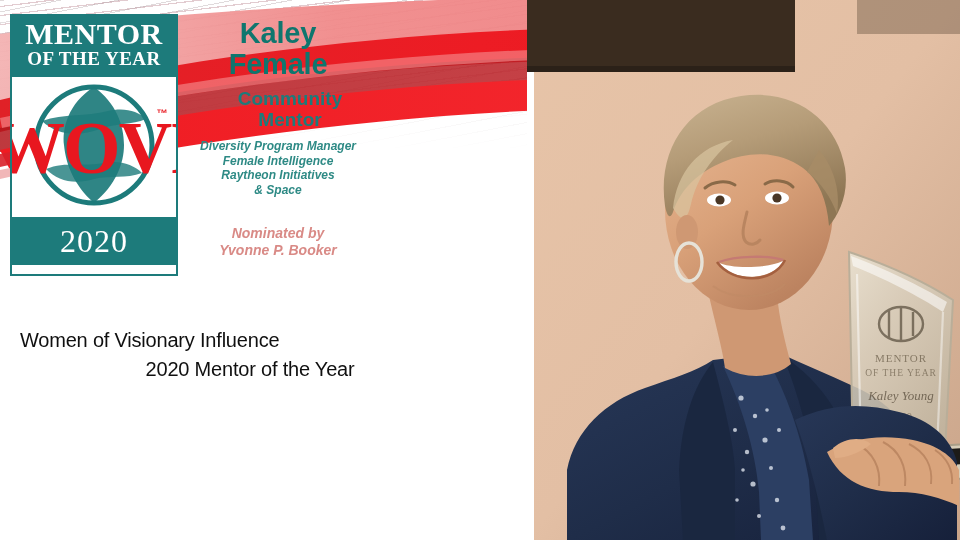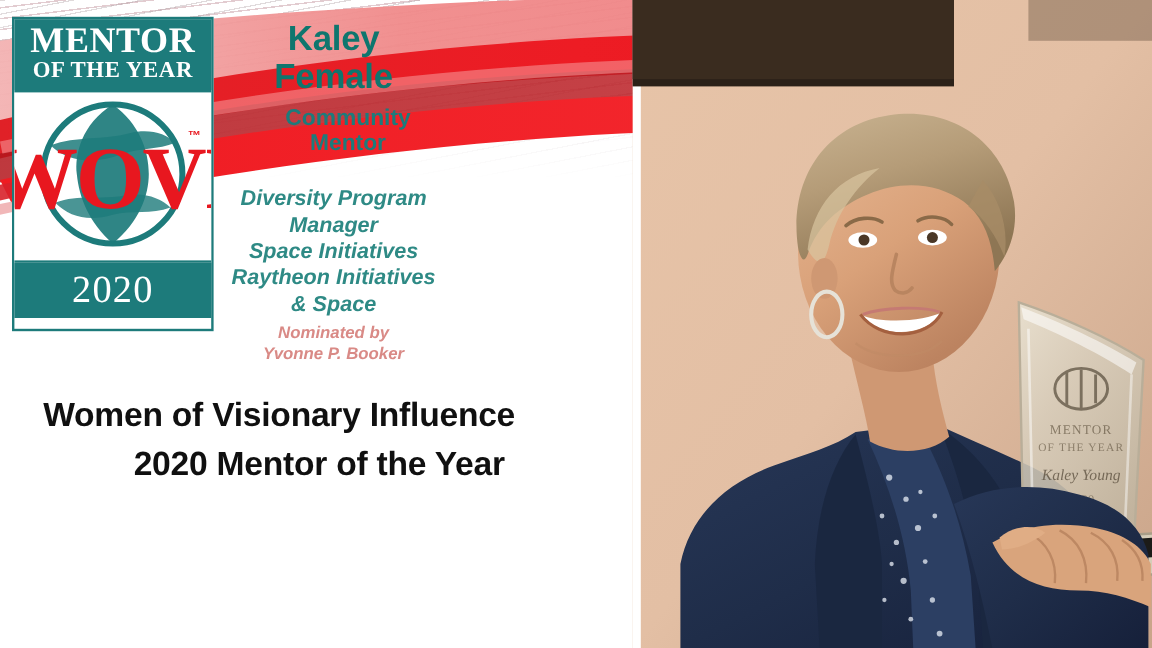"Diversity Program Manager" .h-affil { font-size: 18px -> 12px; margin-top: 25px -> 9px }
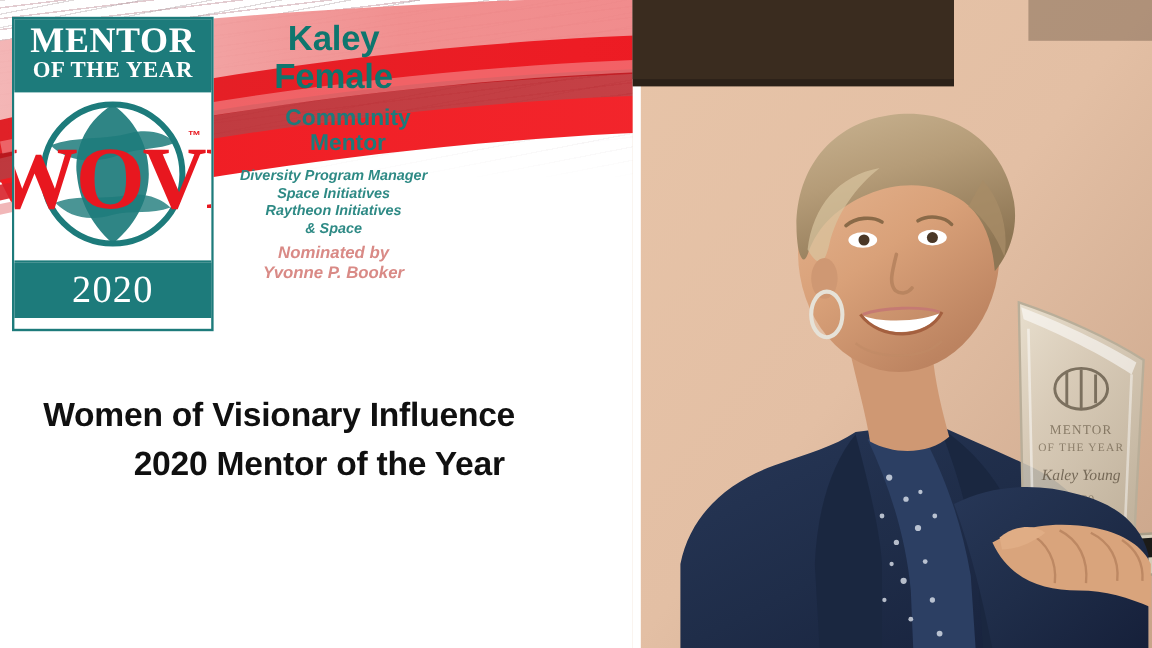"Space Initiatives" div { text: Space Initiatives -> Female Intelligence }
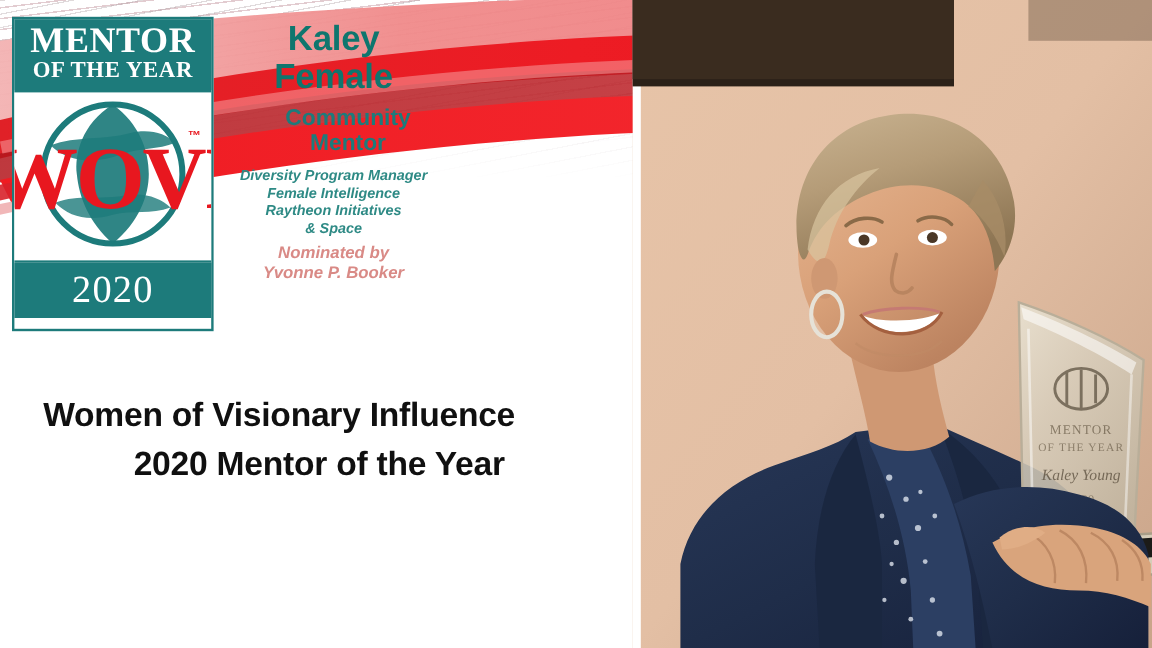"Nominated by" .h-nom { margin-top: 4px -> 27px }
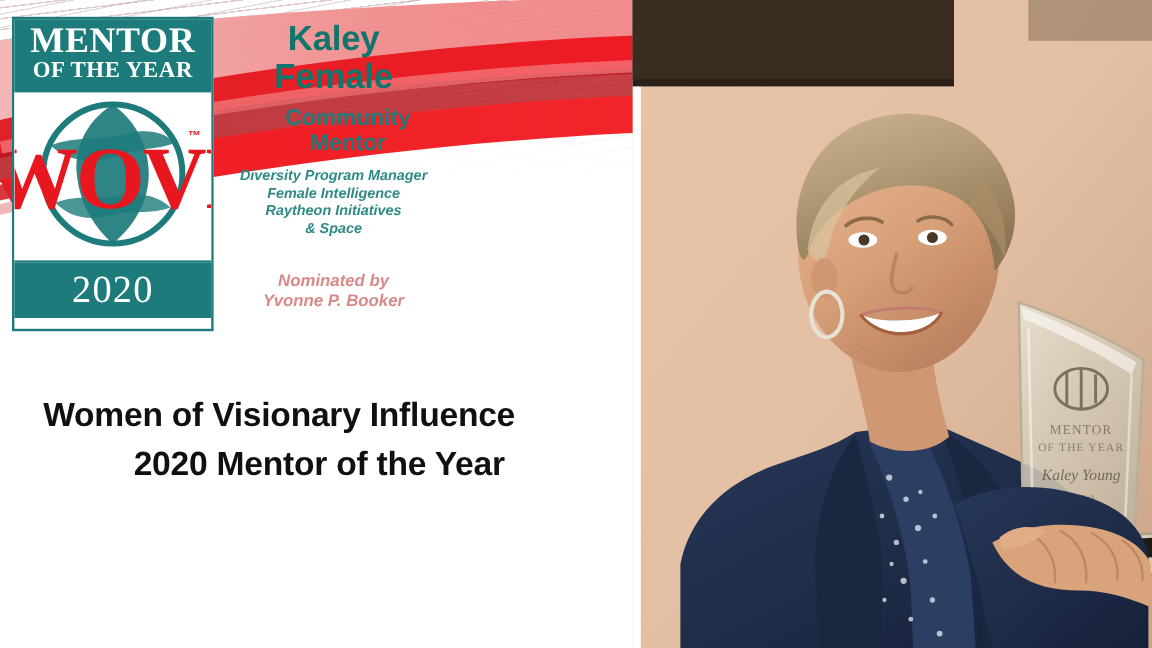"Women of Visionary Influence" .caption { font-size: 28px -> 20px; font-weight: 700 -> 400; left: 36px -> 20px }
